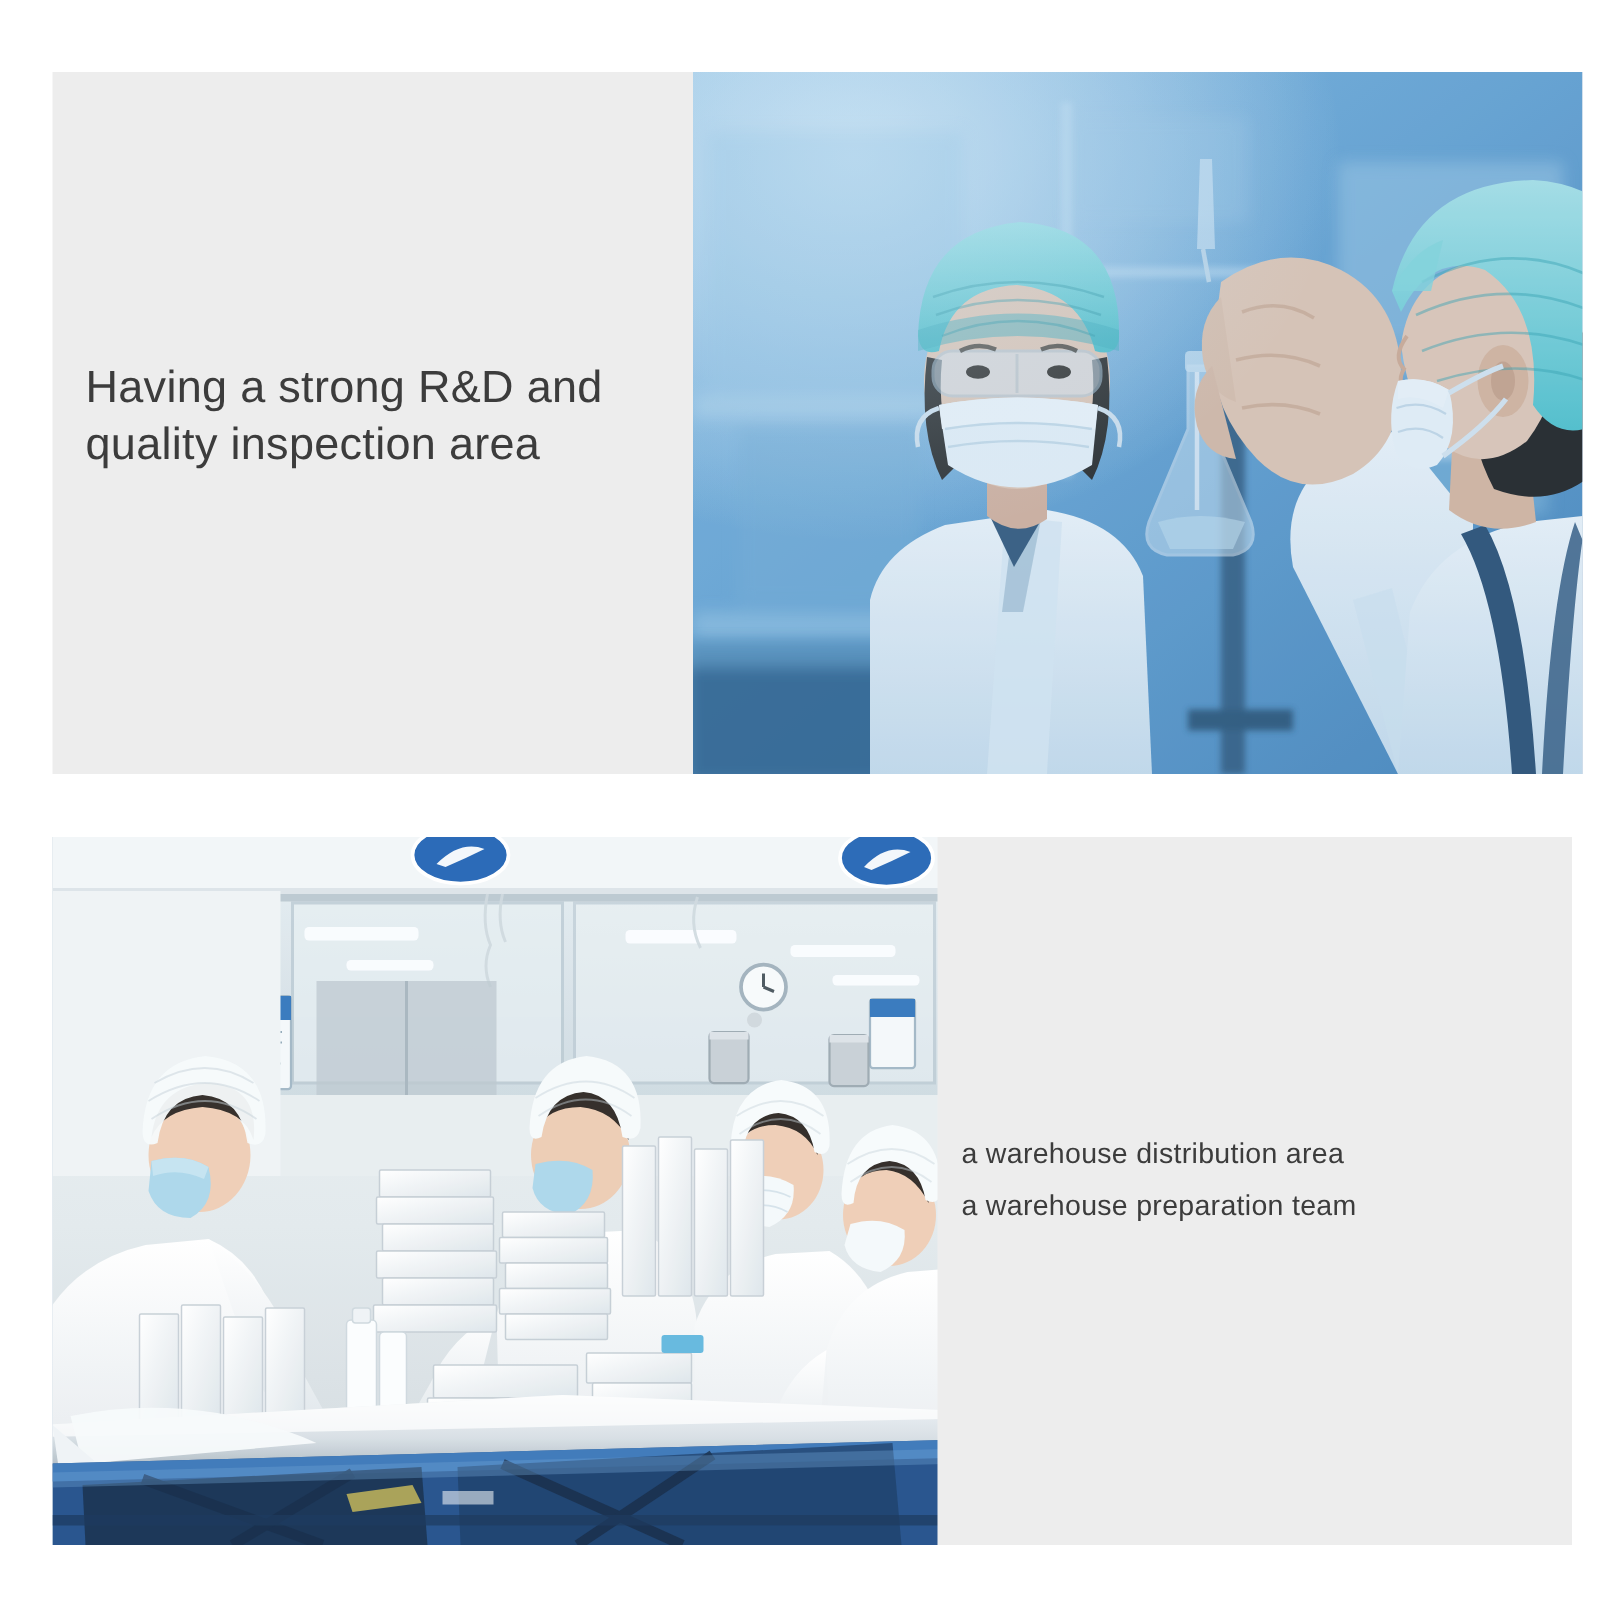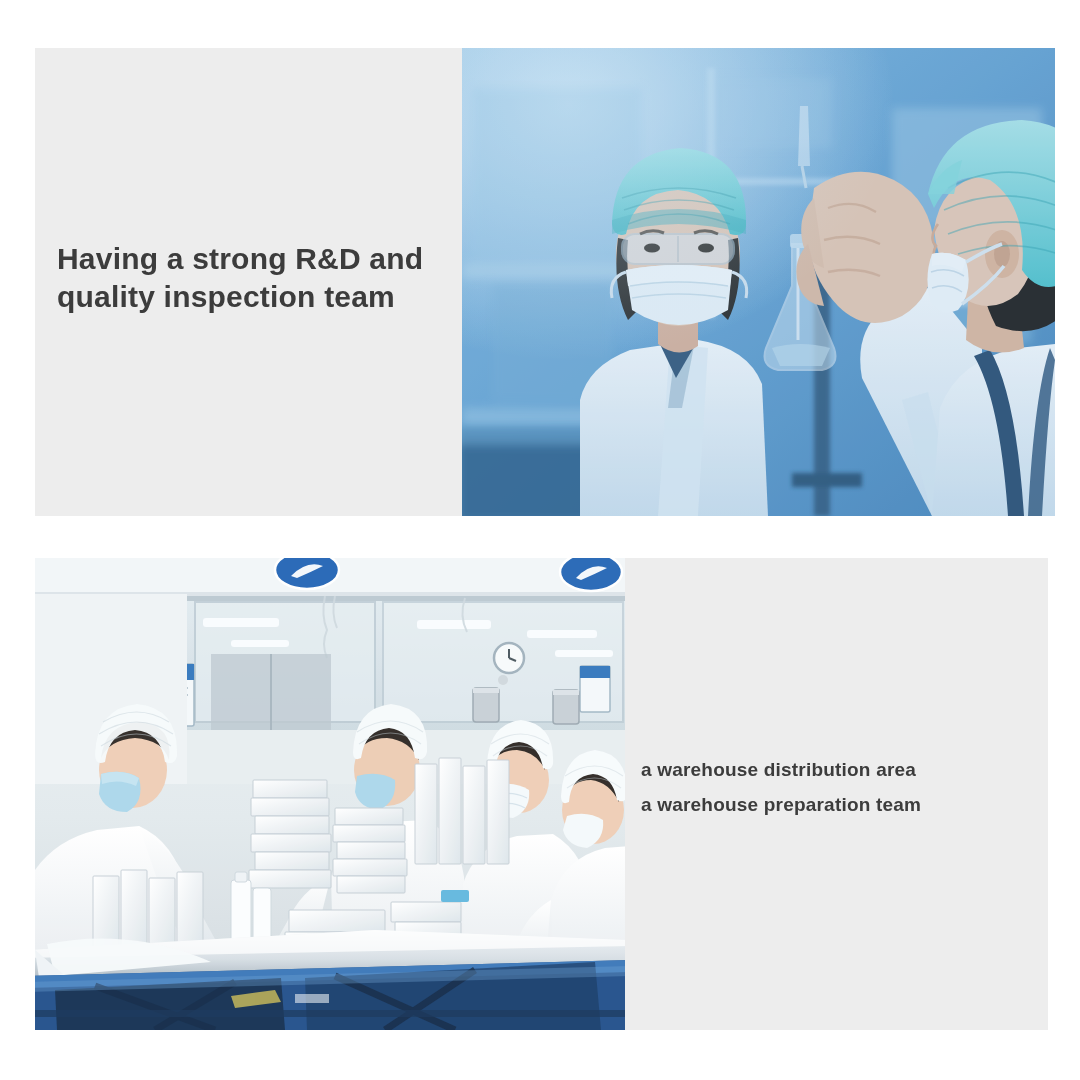"Having a strong R&D and" .caption .line { font-weight: bold -> none }
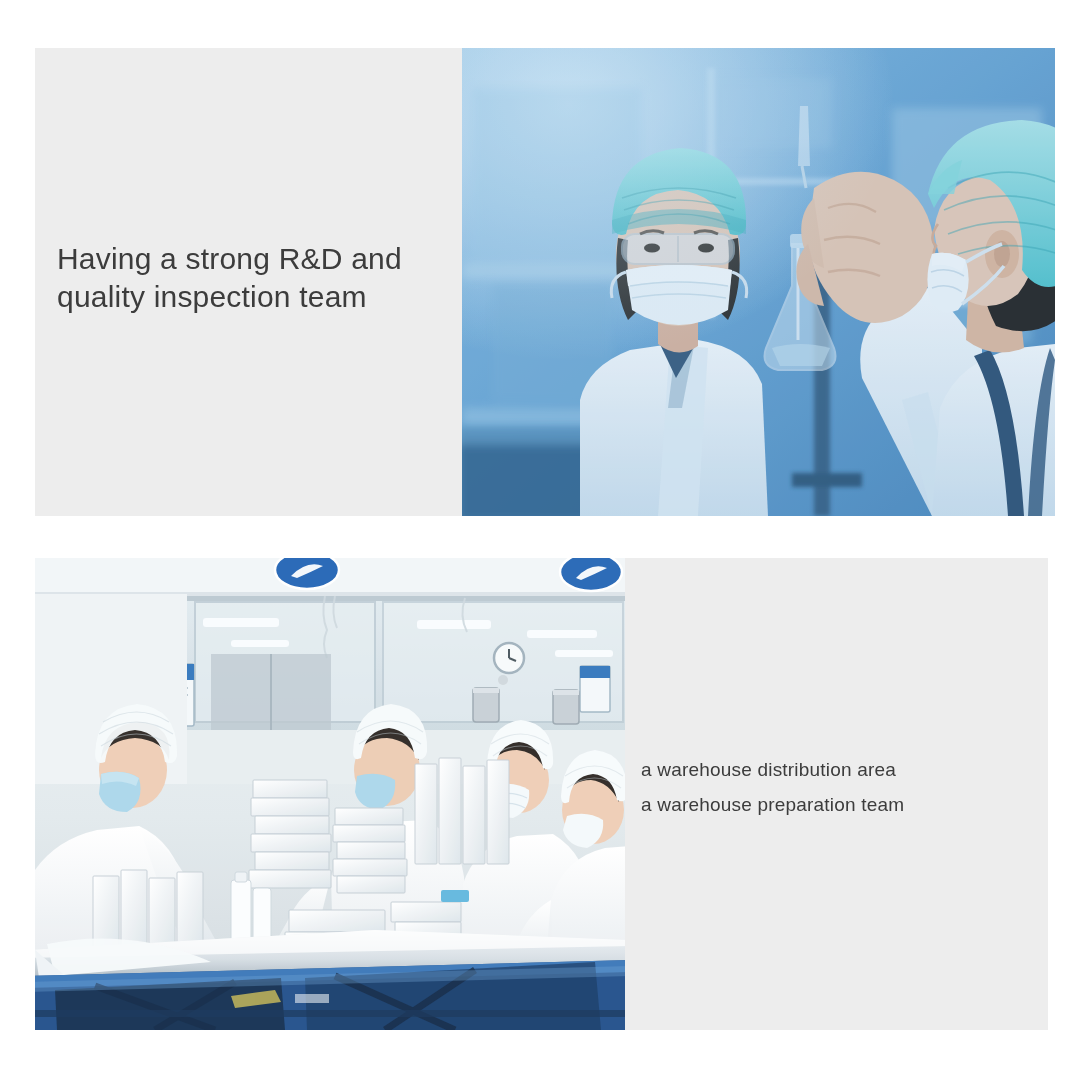"quality inspection team" span.line { text: team -> area }
